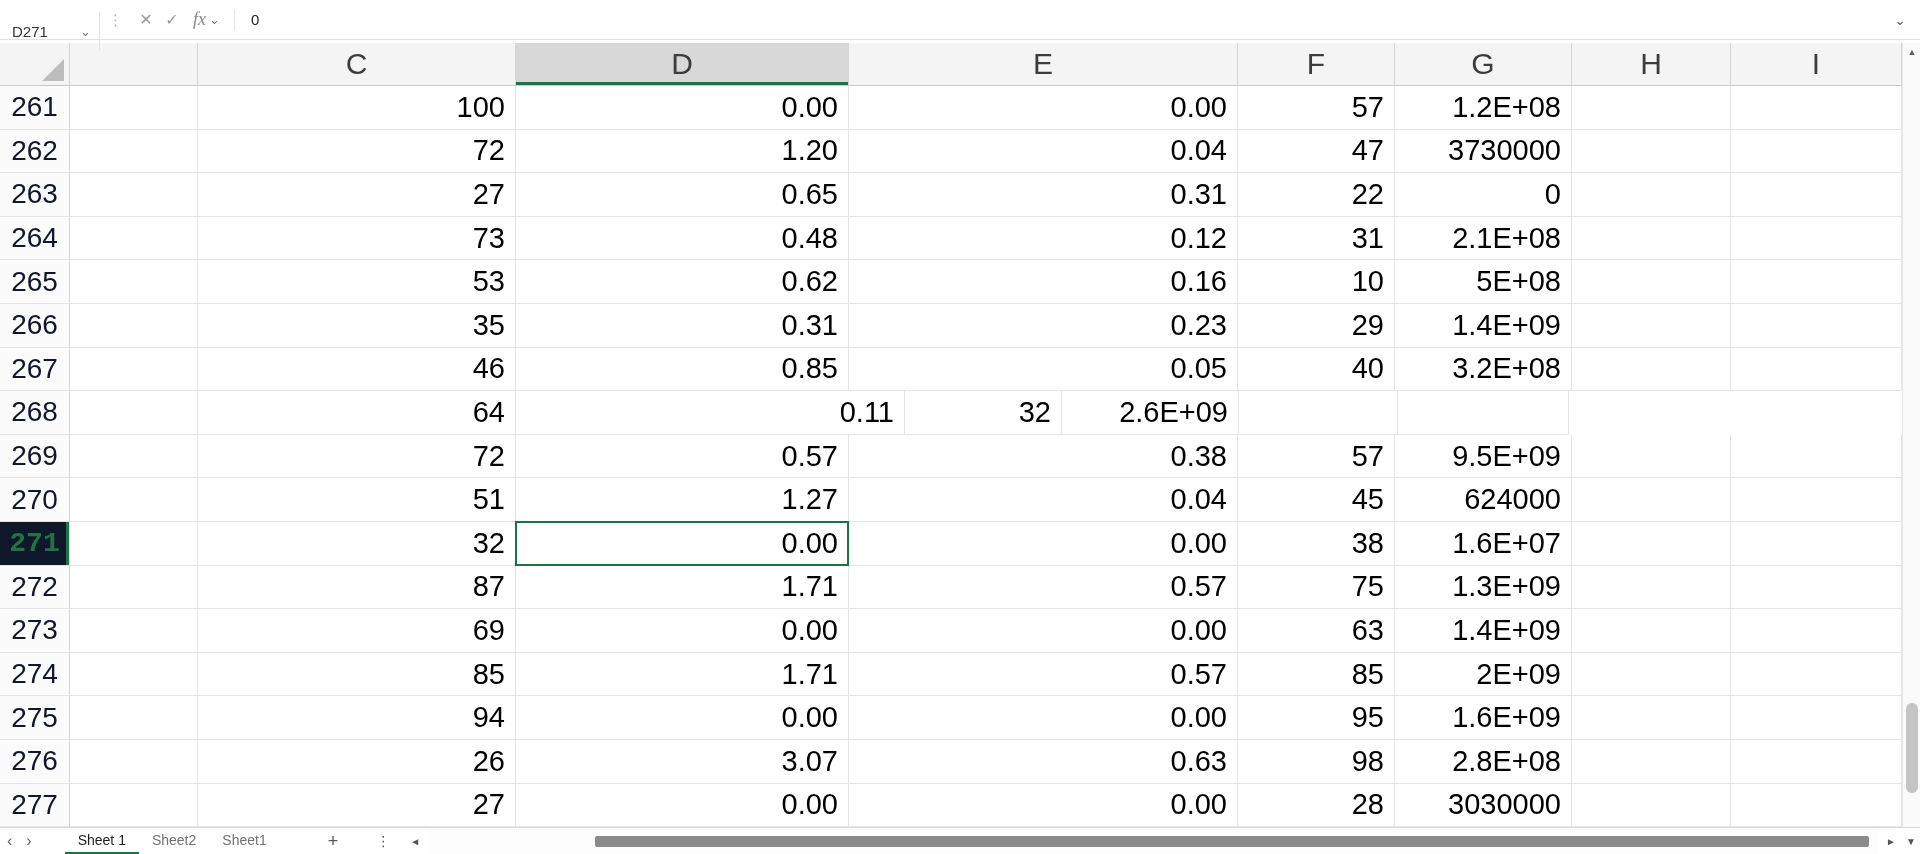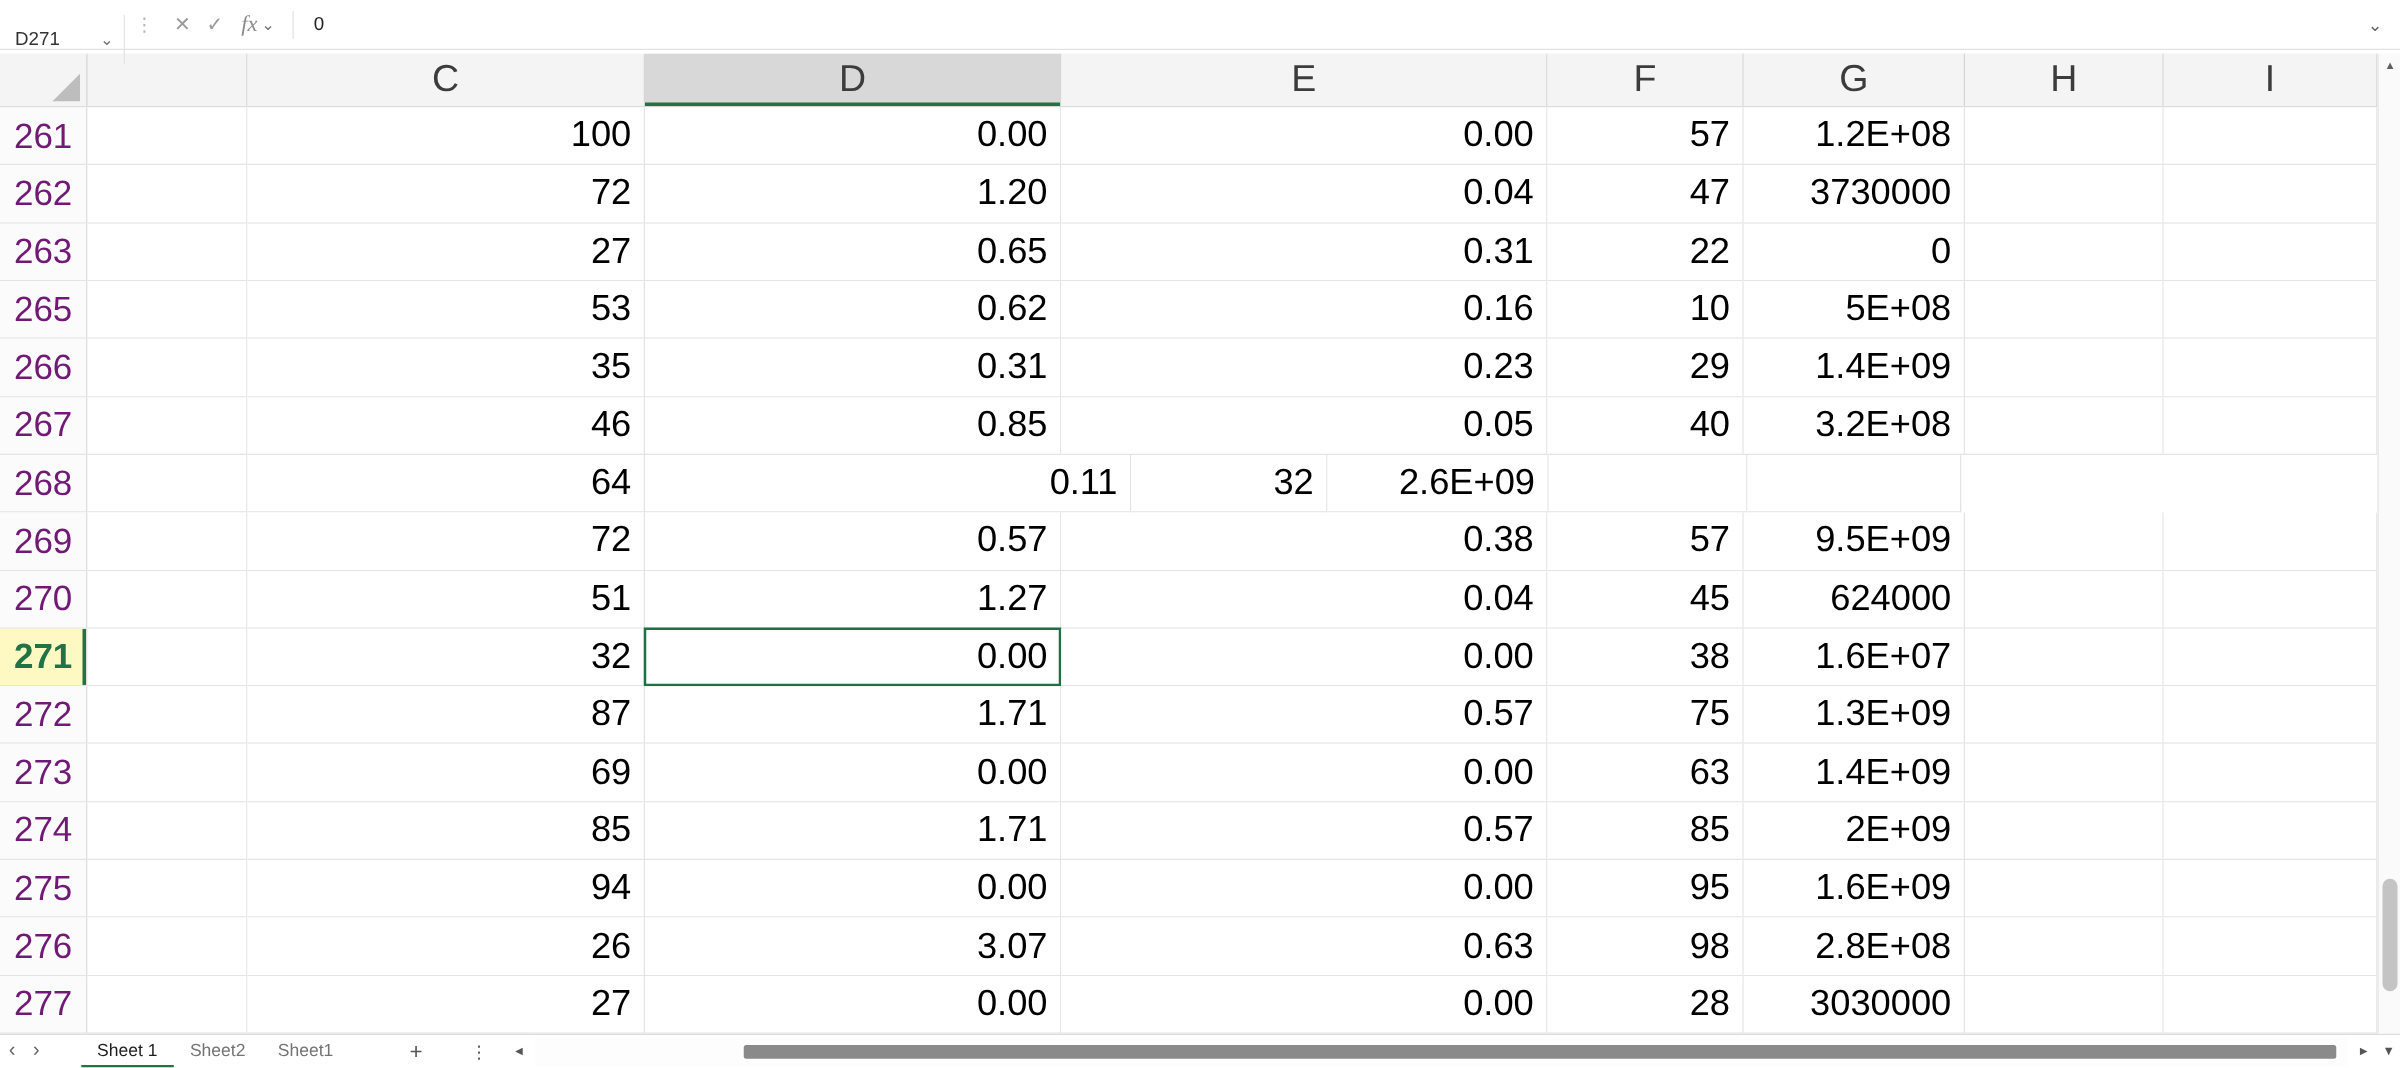"261" .rowh { color: #701a75 -> #0f172a }
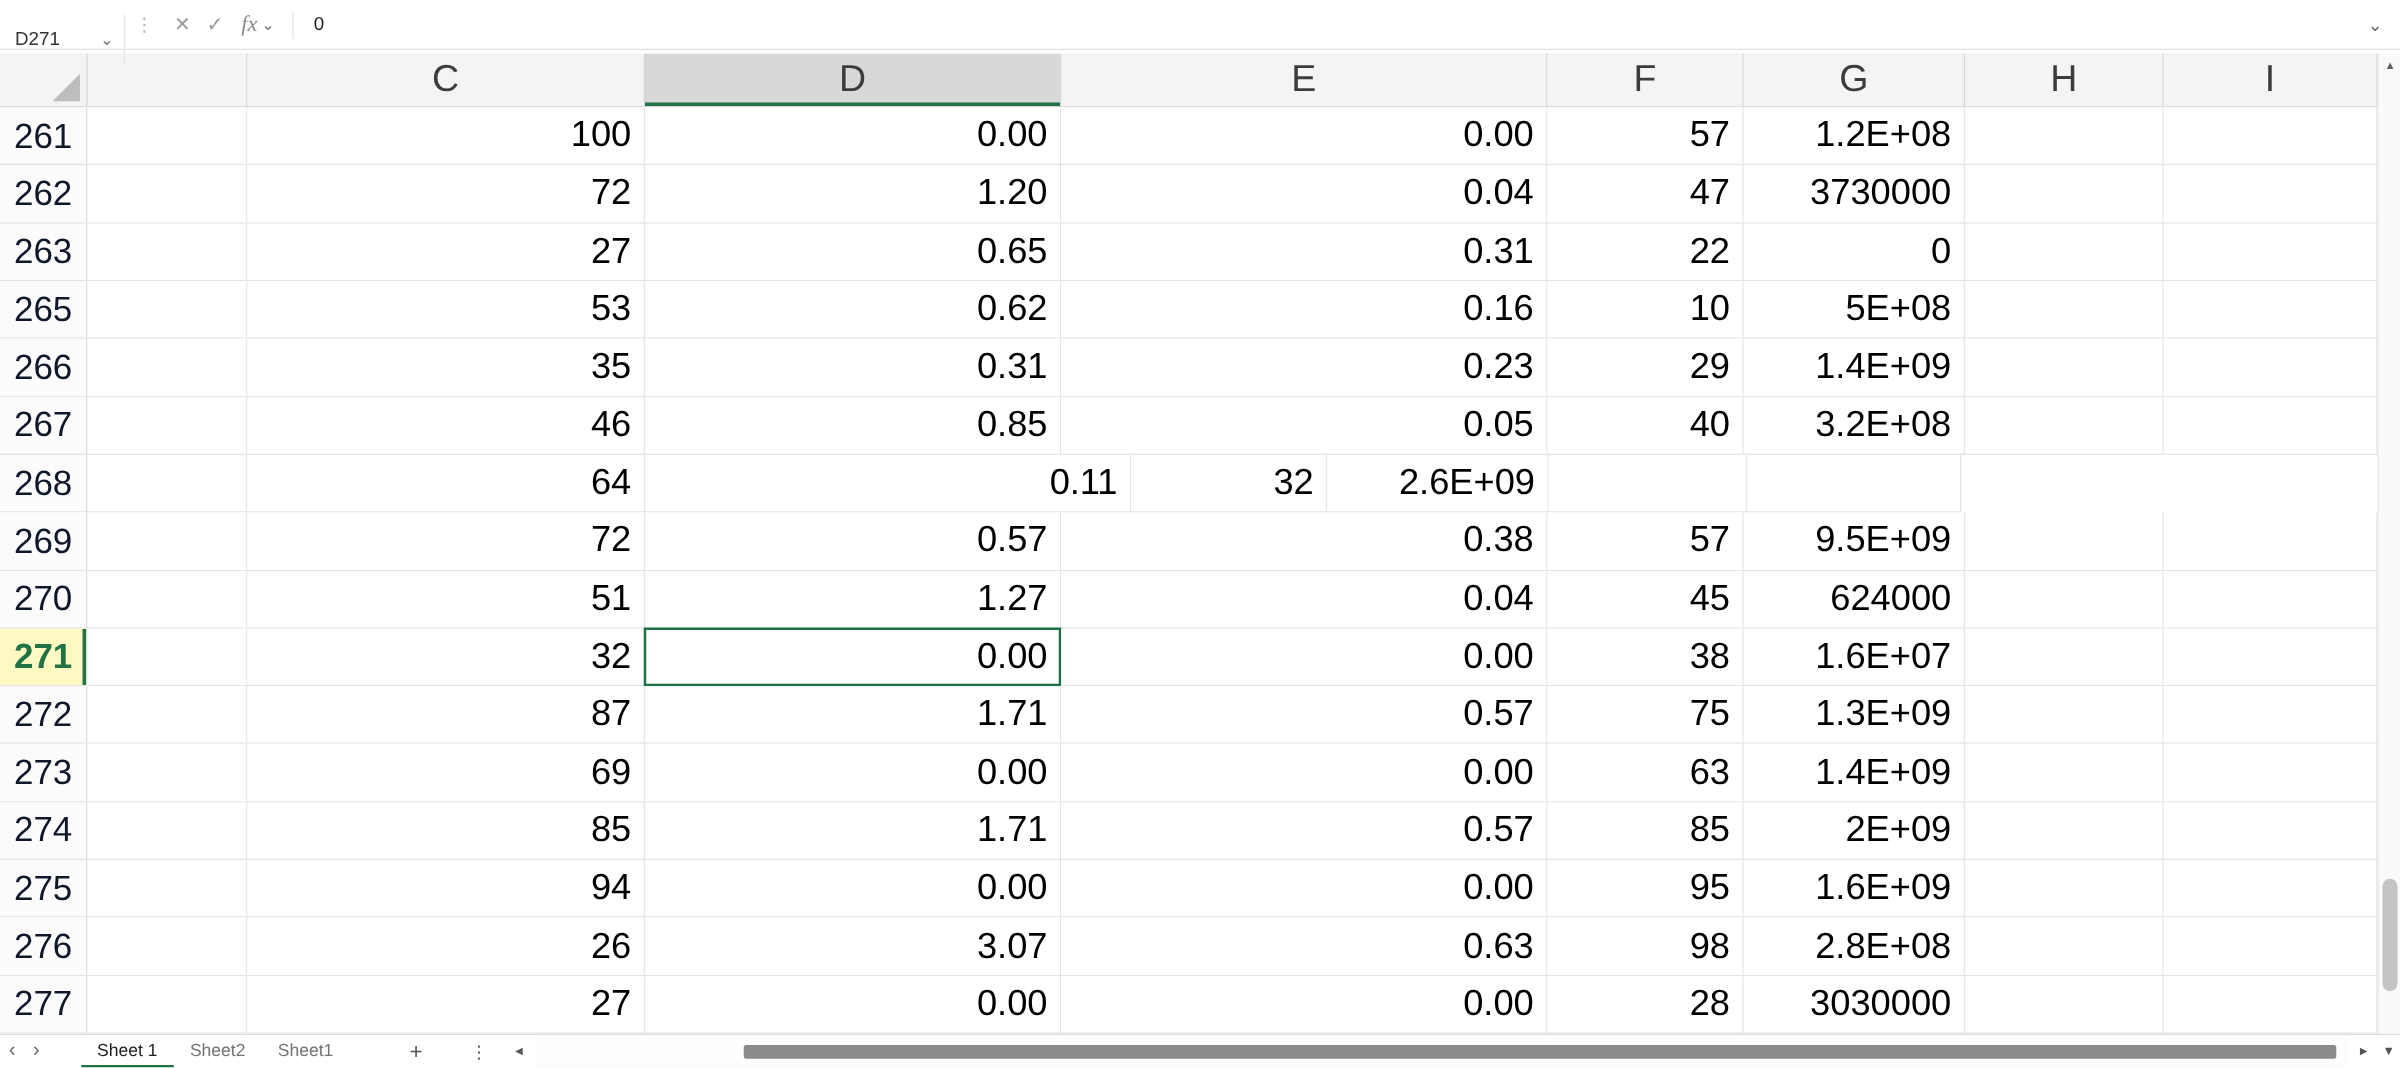"264" div.grid-row { html: none -> <div> <div>264</div> <div></div> <div>73</div> <div>0.48</div> <div>0.12</div> <div>31</div> <div>2.1E+08</div> <div></div> <div></div> </div> }
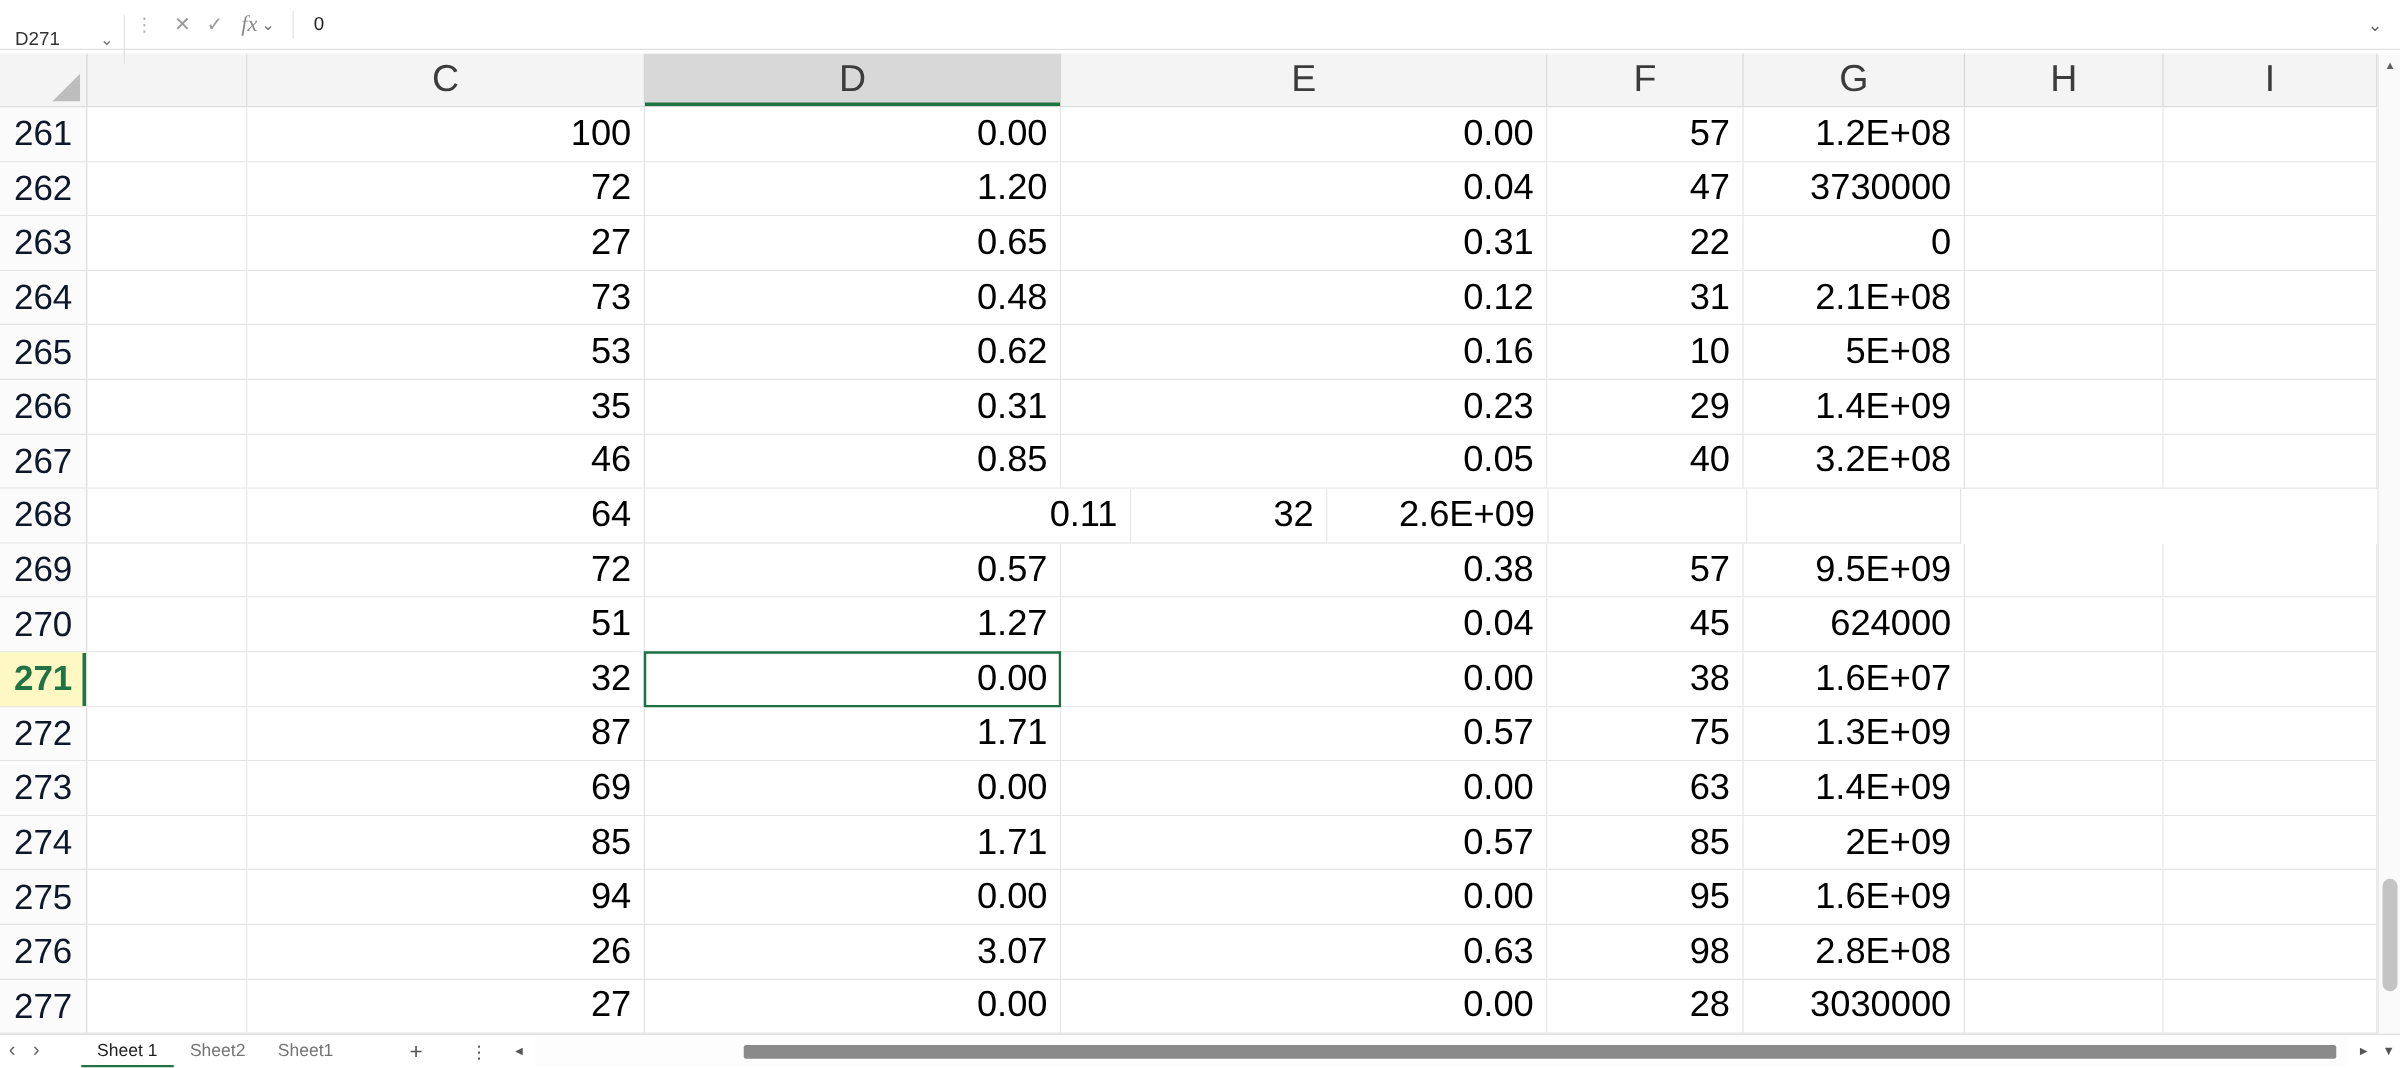"271" .rowh.sel-row { background: #fef9c3 -> #0f172a; font-family: none -> Liberation Mono, monospace }
